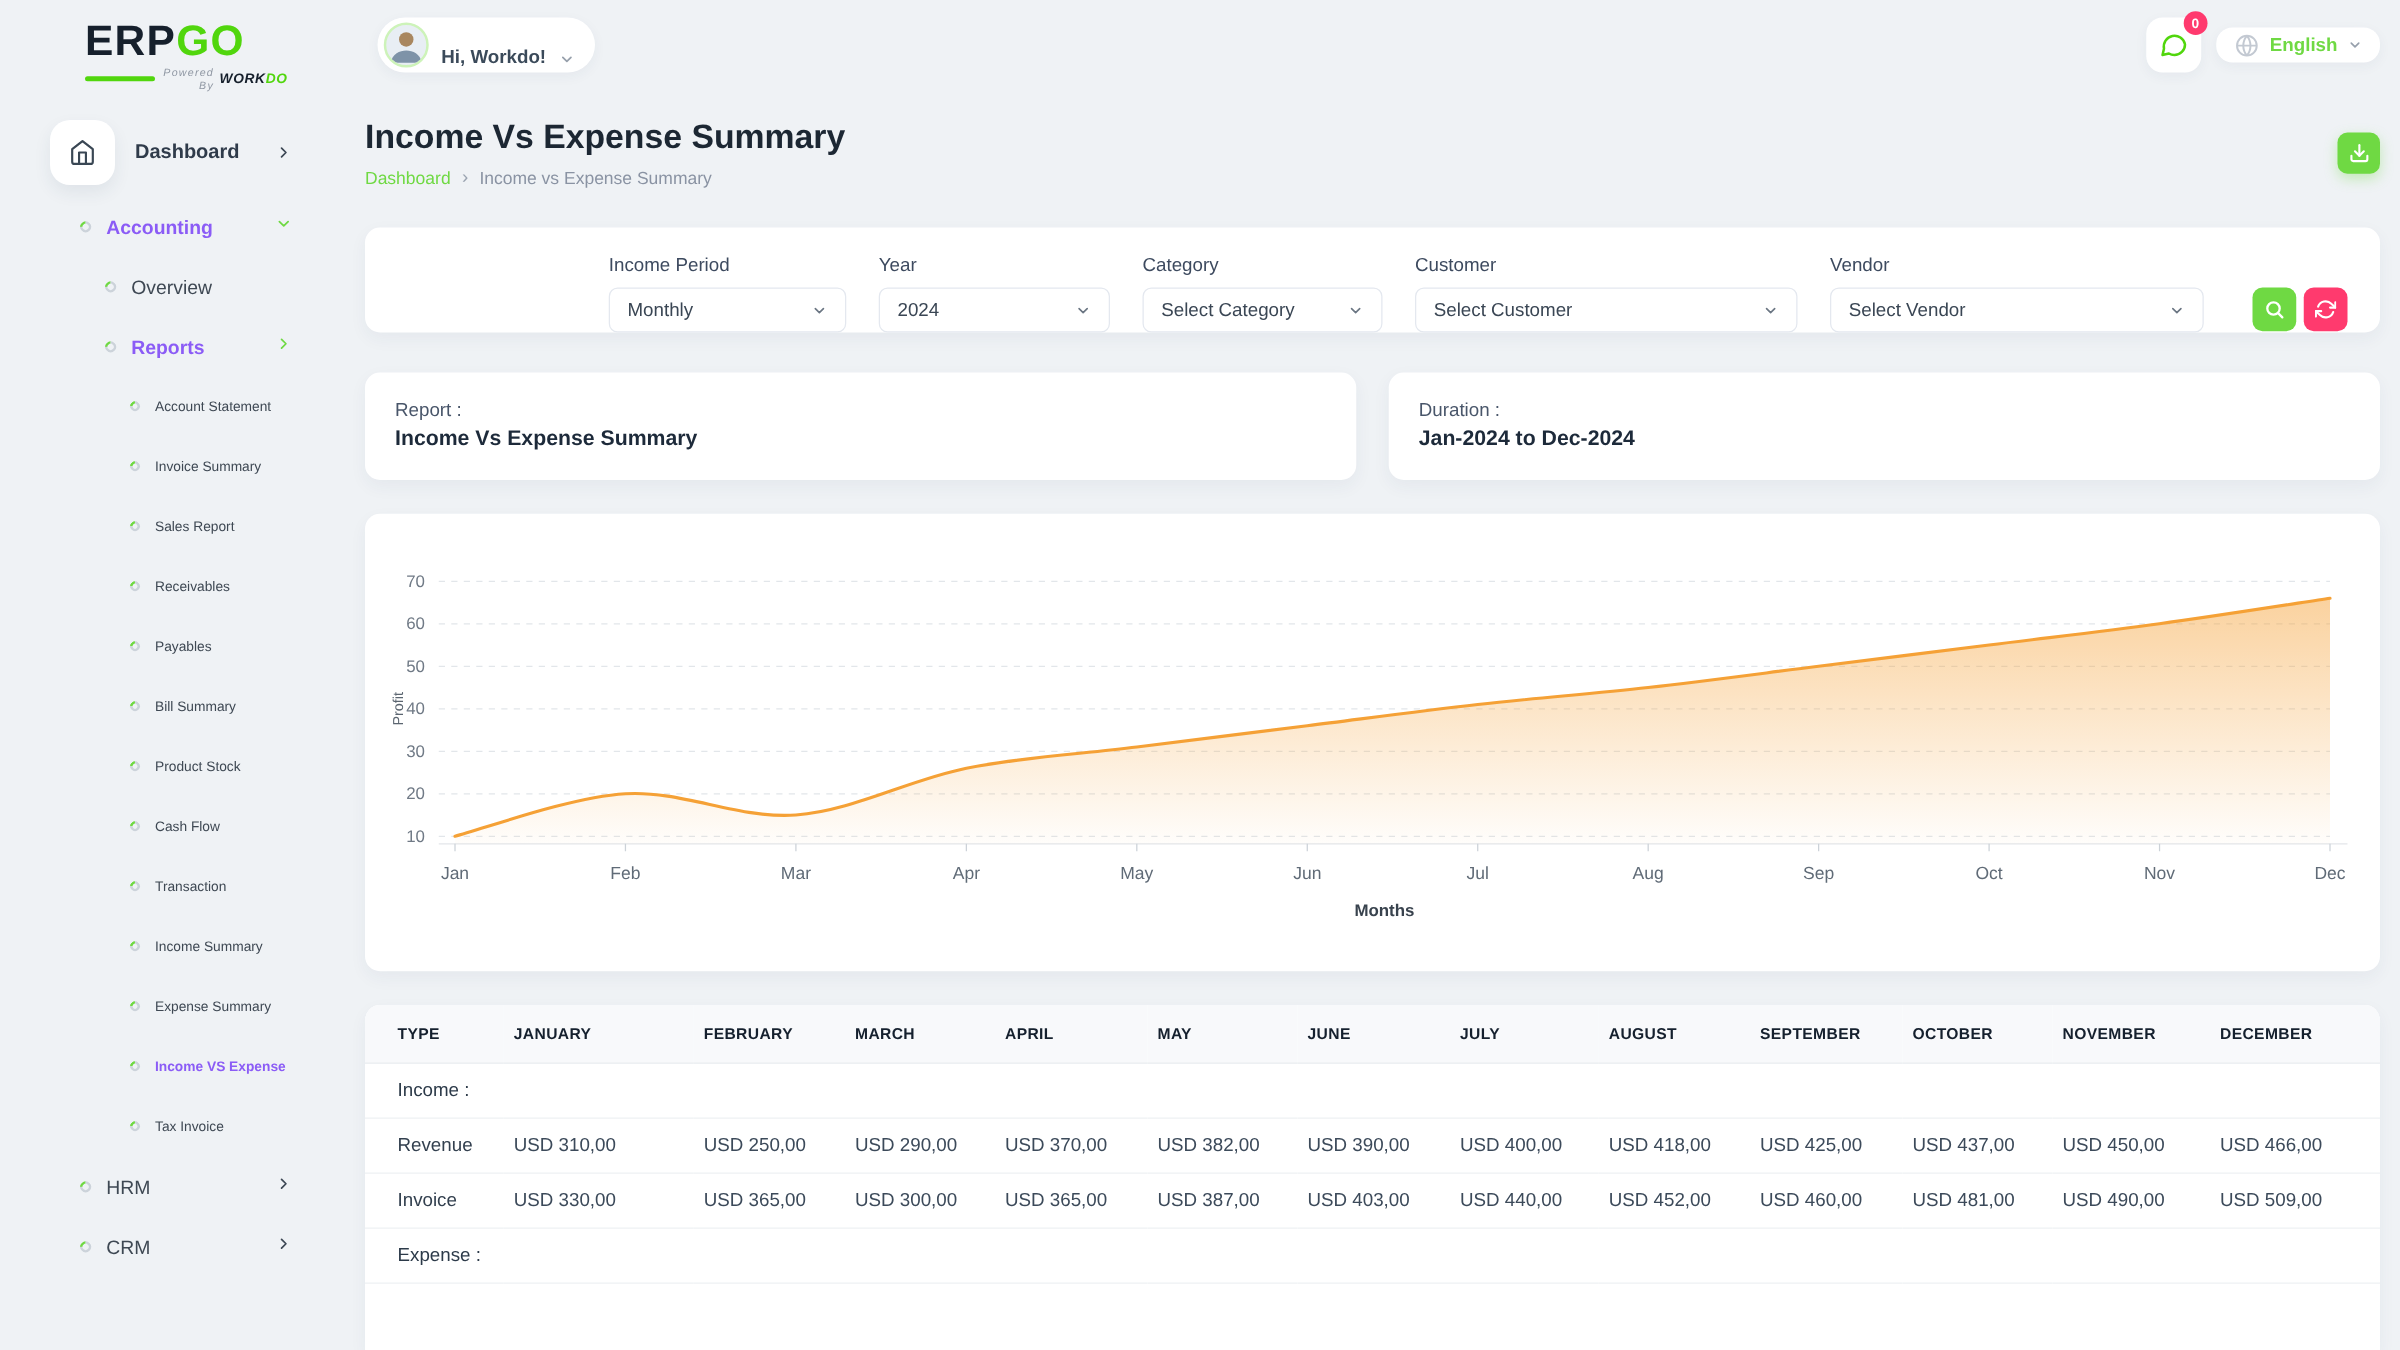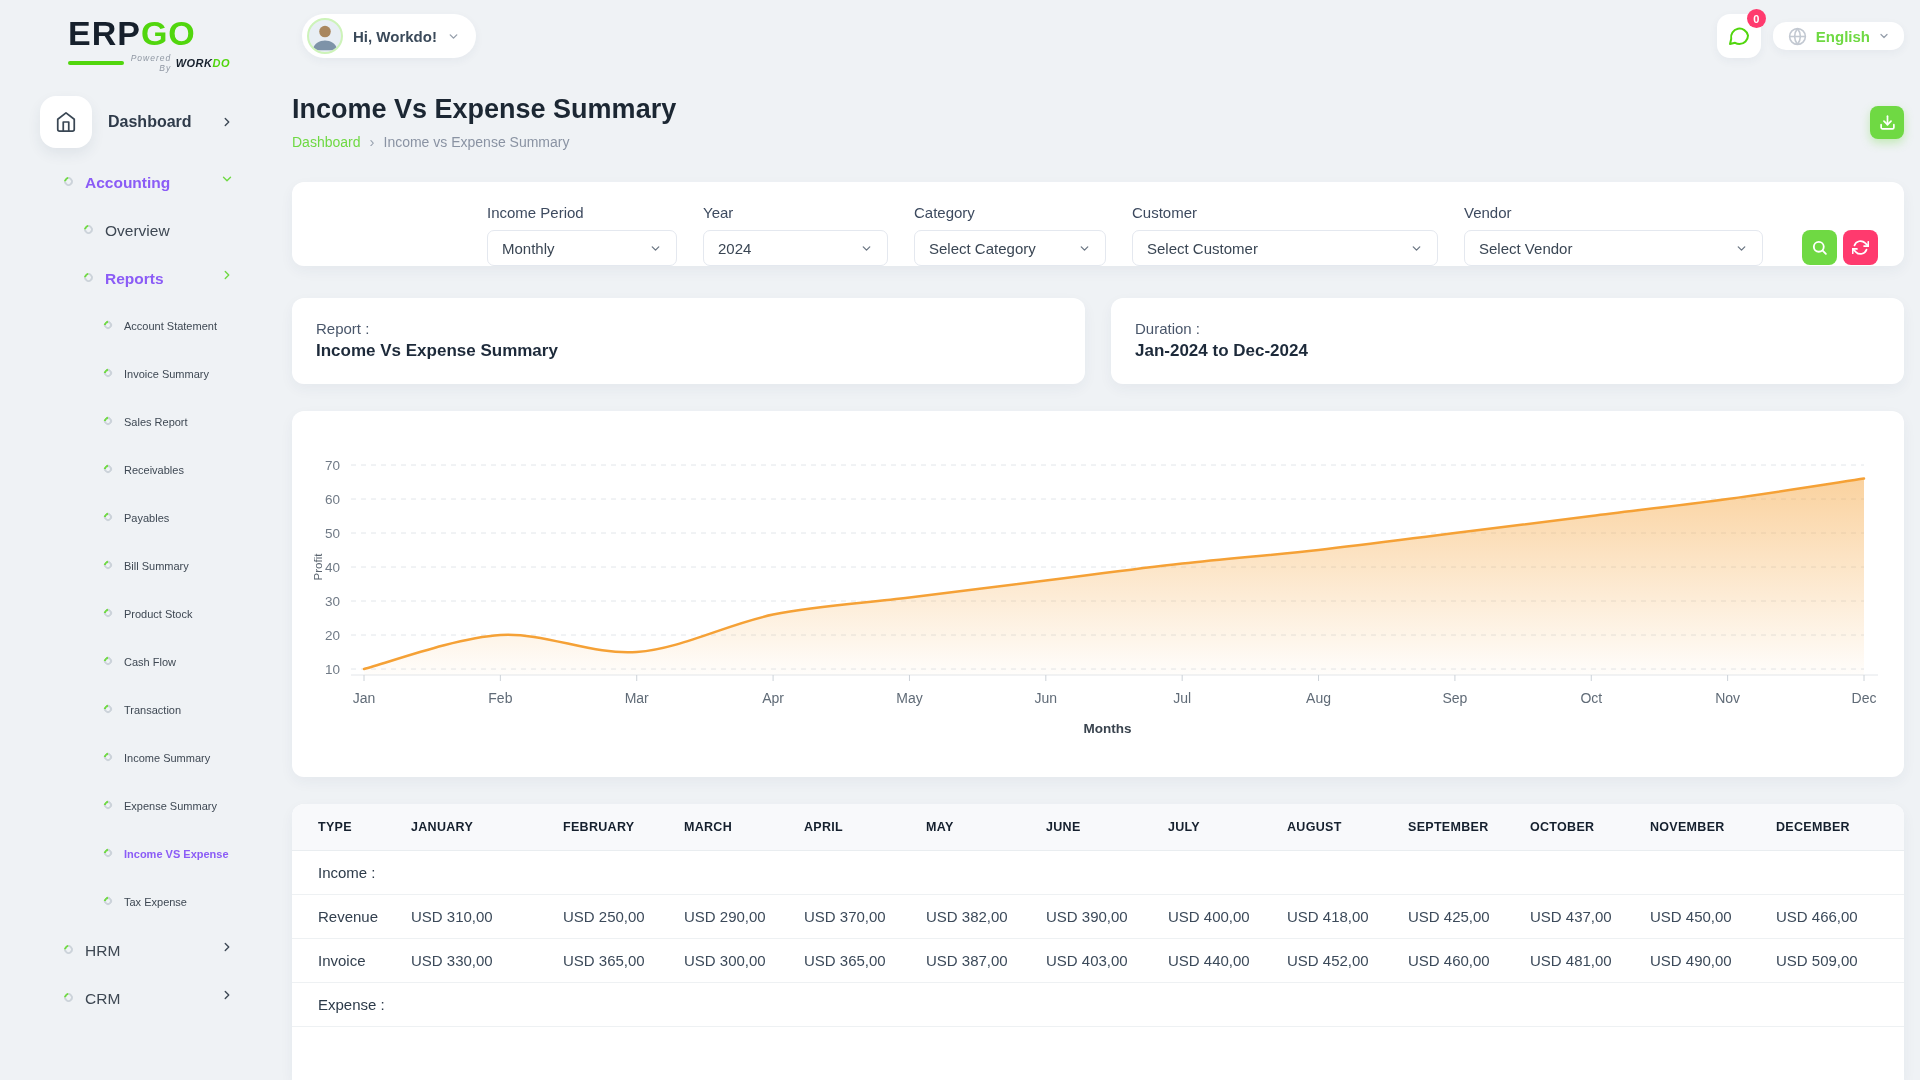"Hi, Workdo!" .greeting { align-items: center -> flex-end }
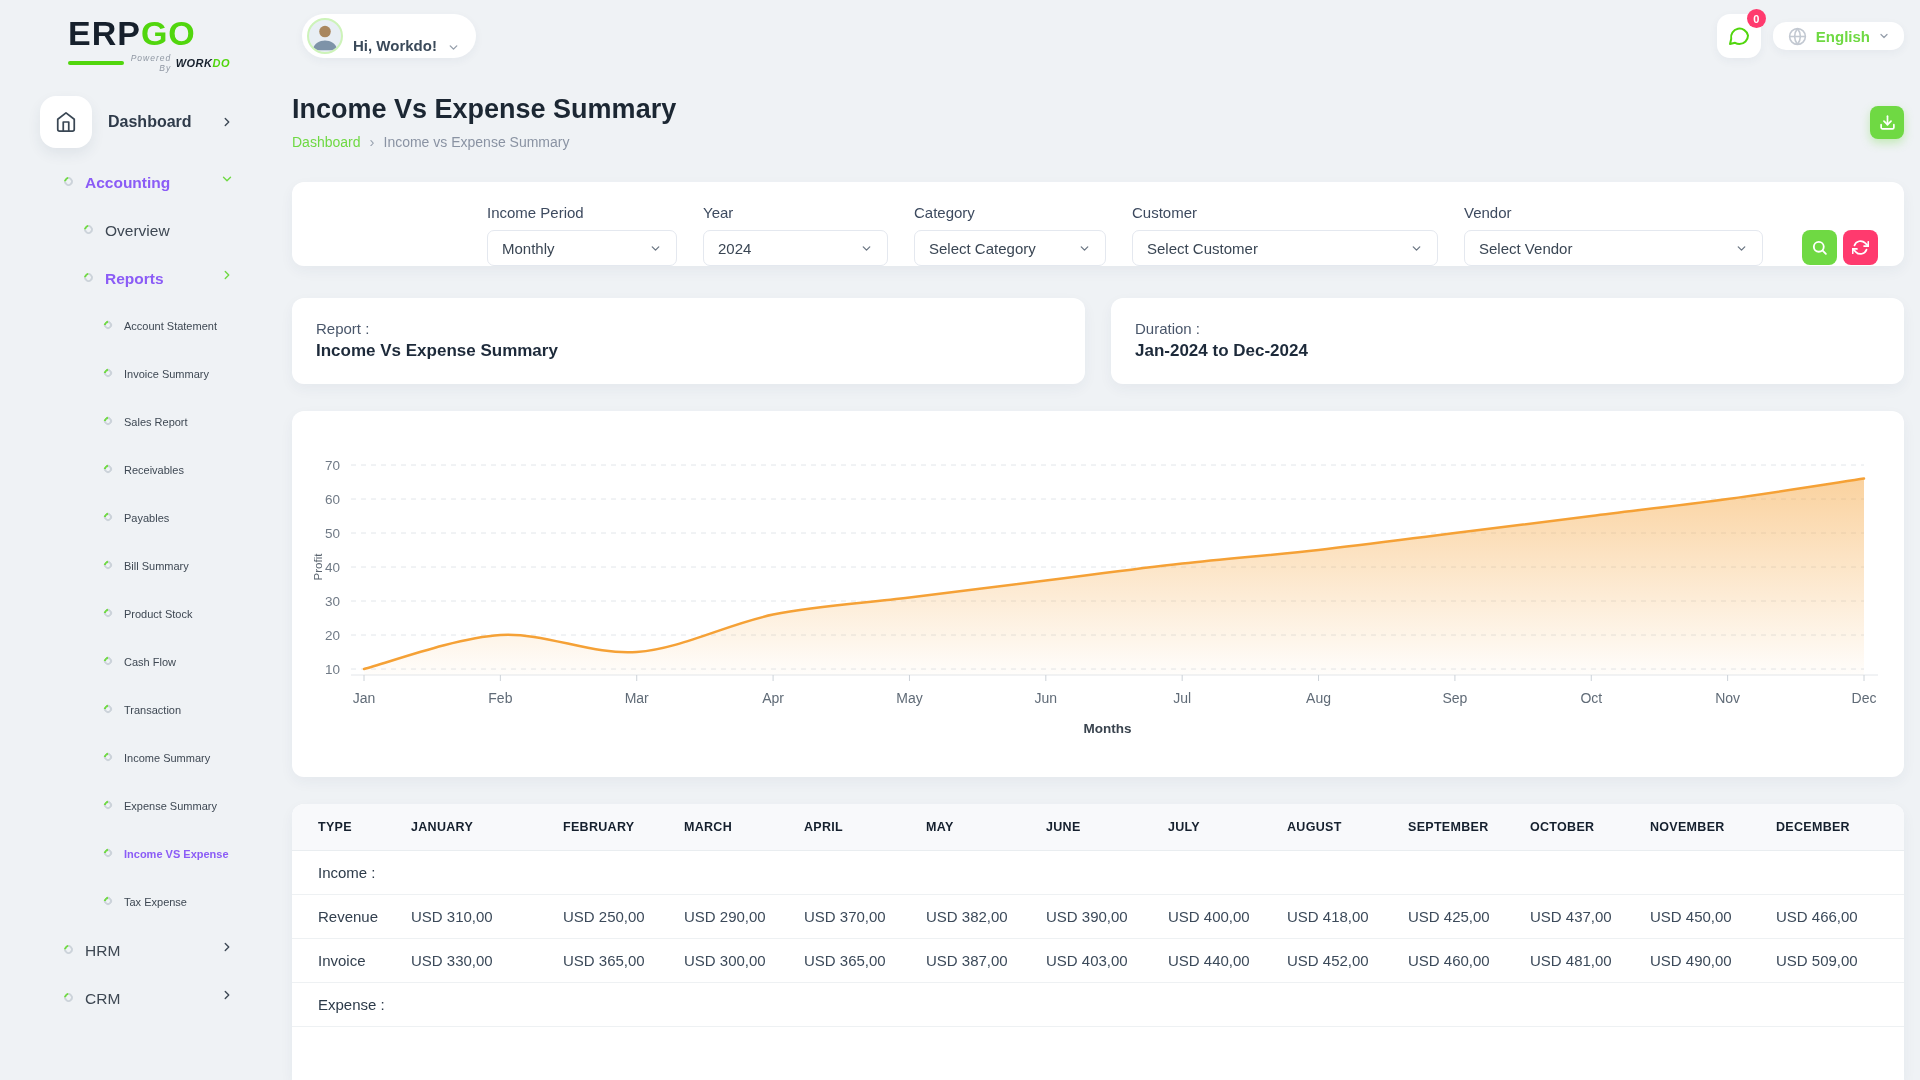"Tax Expense" span.lbl2 { text: Expense -> Invoice }
